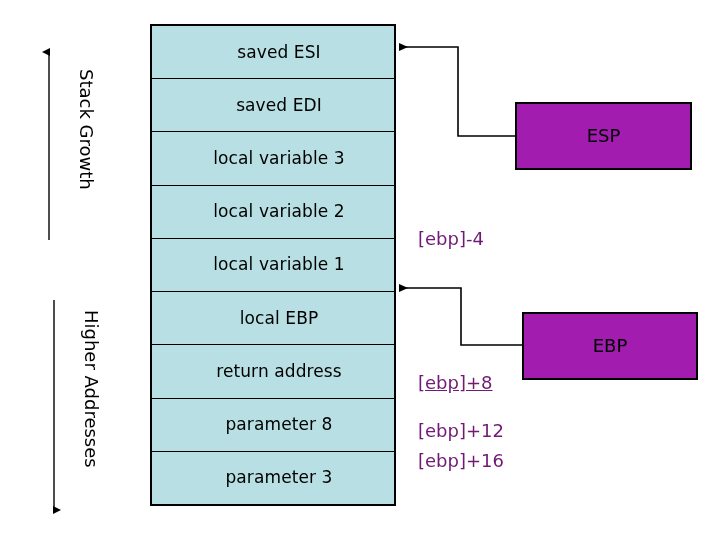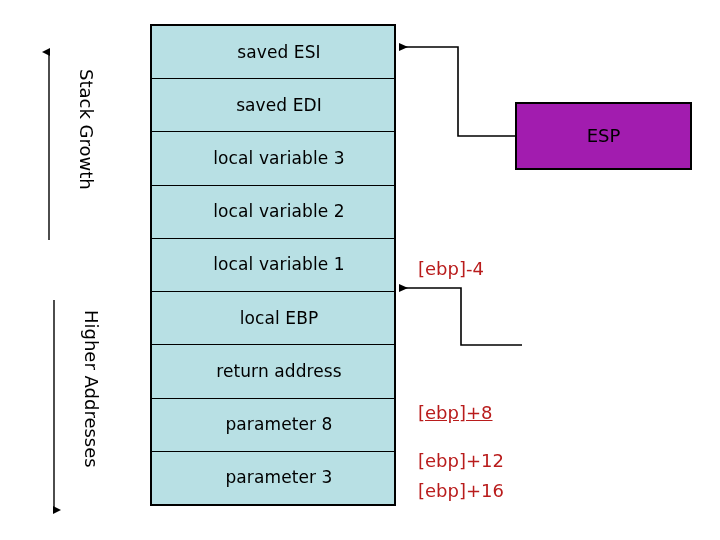"[ebp]-4" .offset-label { color: #b91c1c -> #701a75; margin-top: 30px -> none }
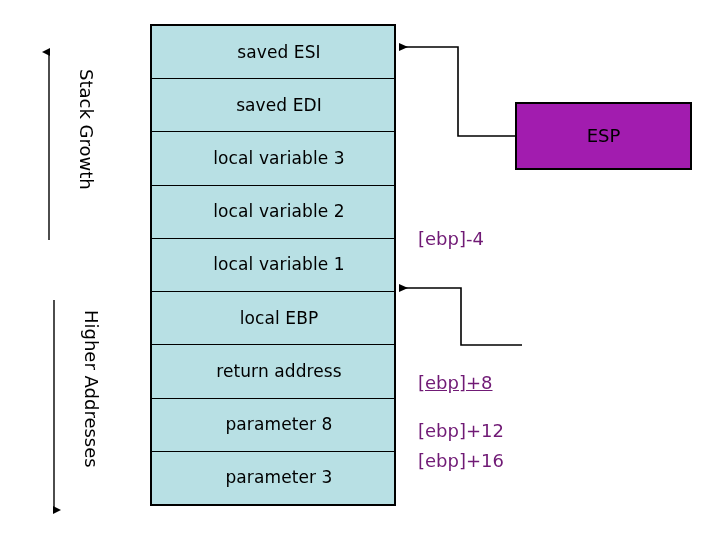"EBP" div.reg-box { html: none -> <div> <span>EBP</span> </div> }
